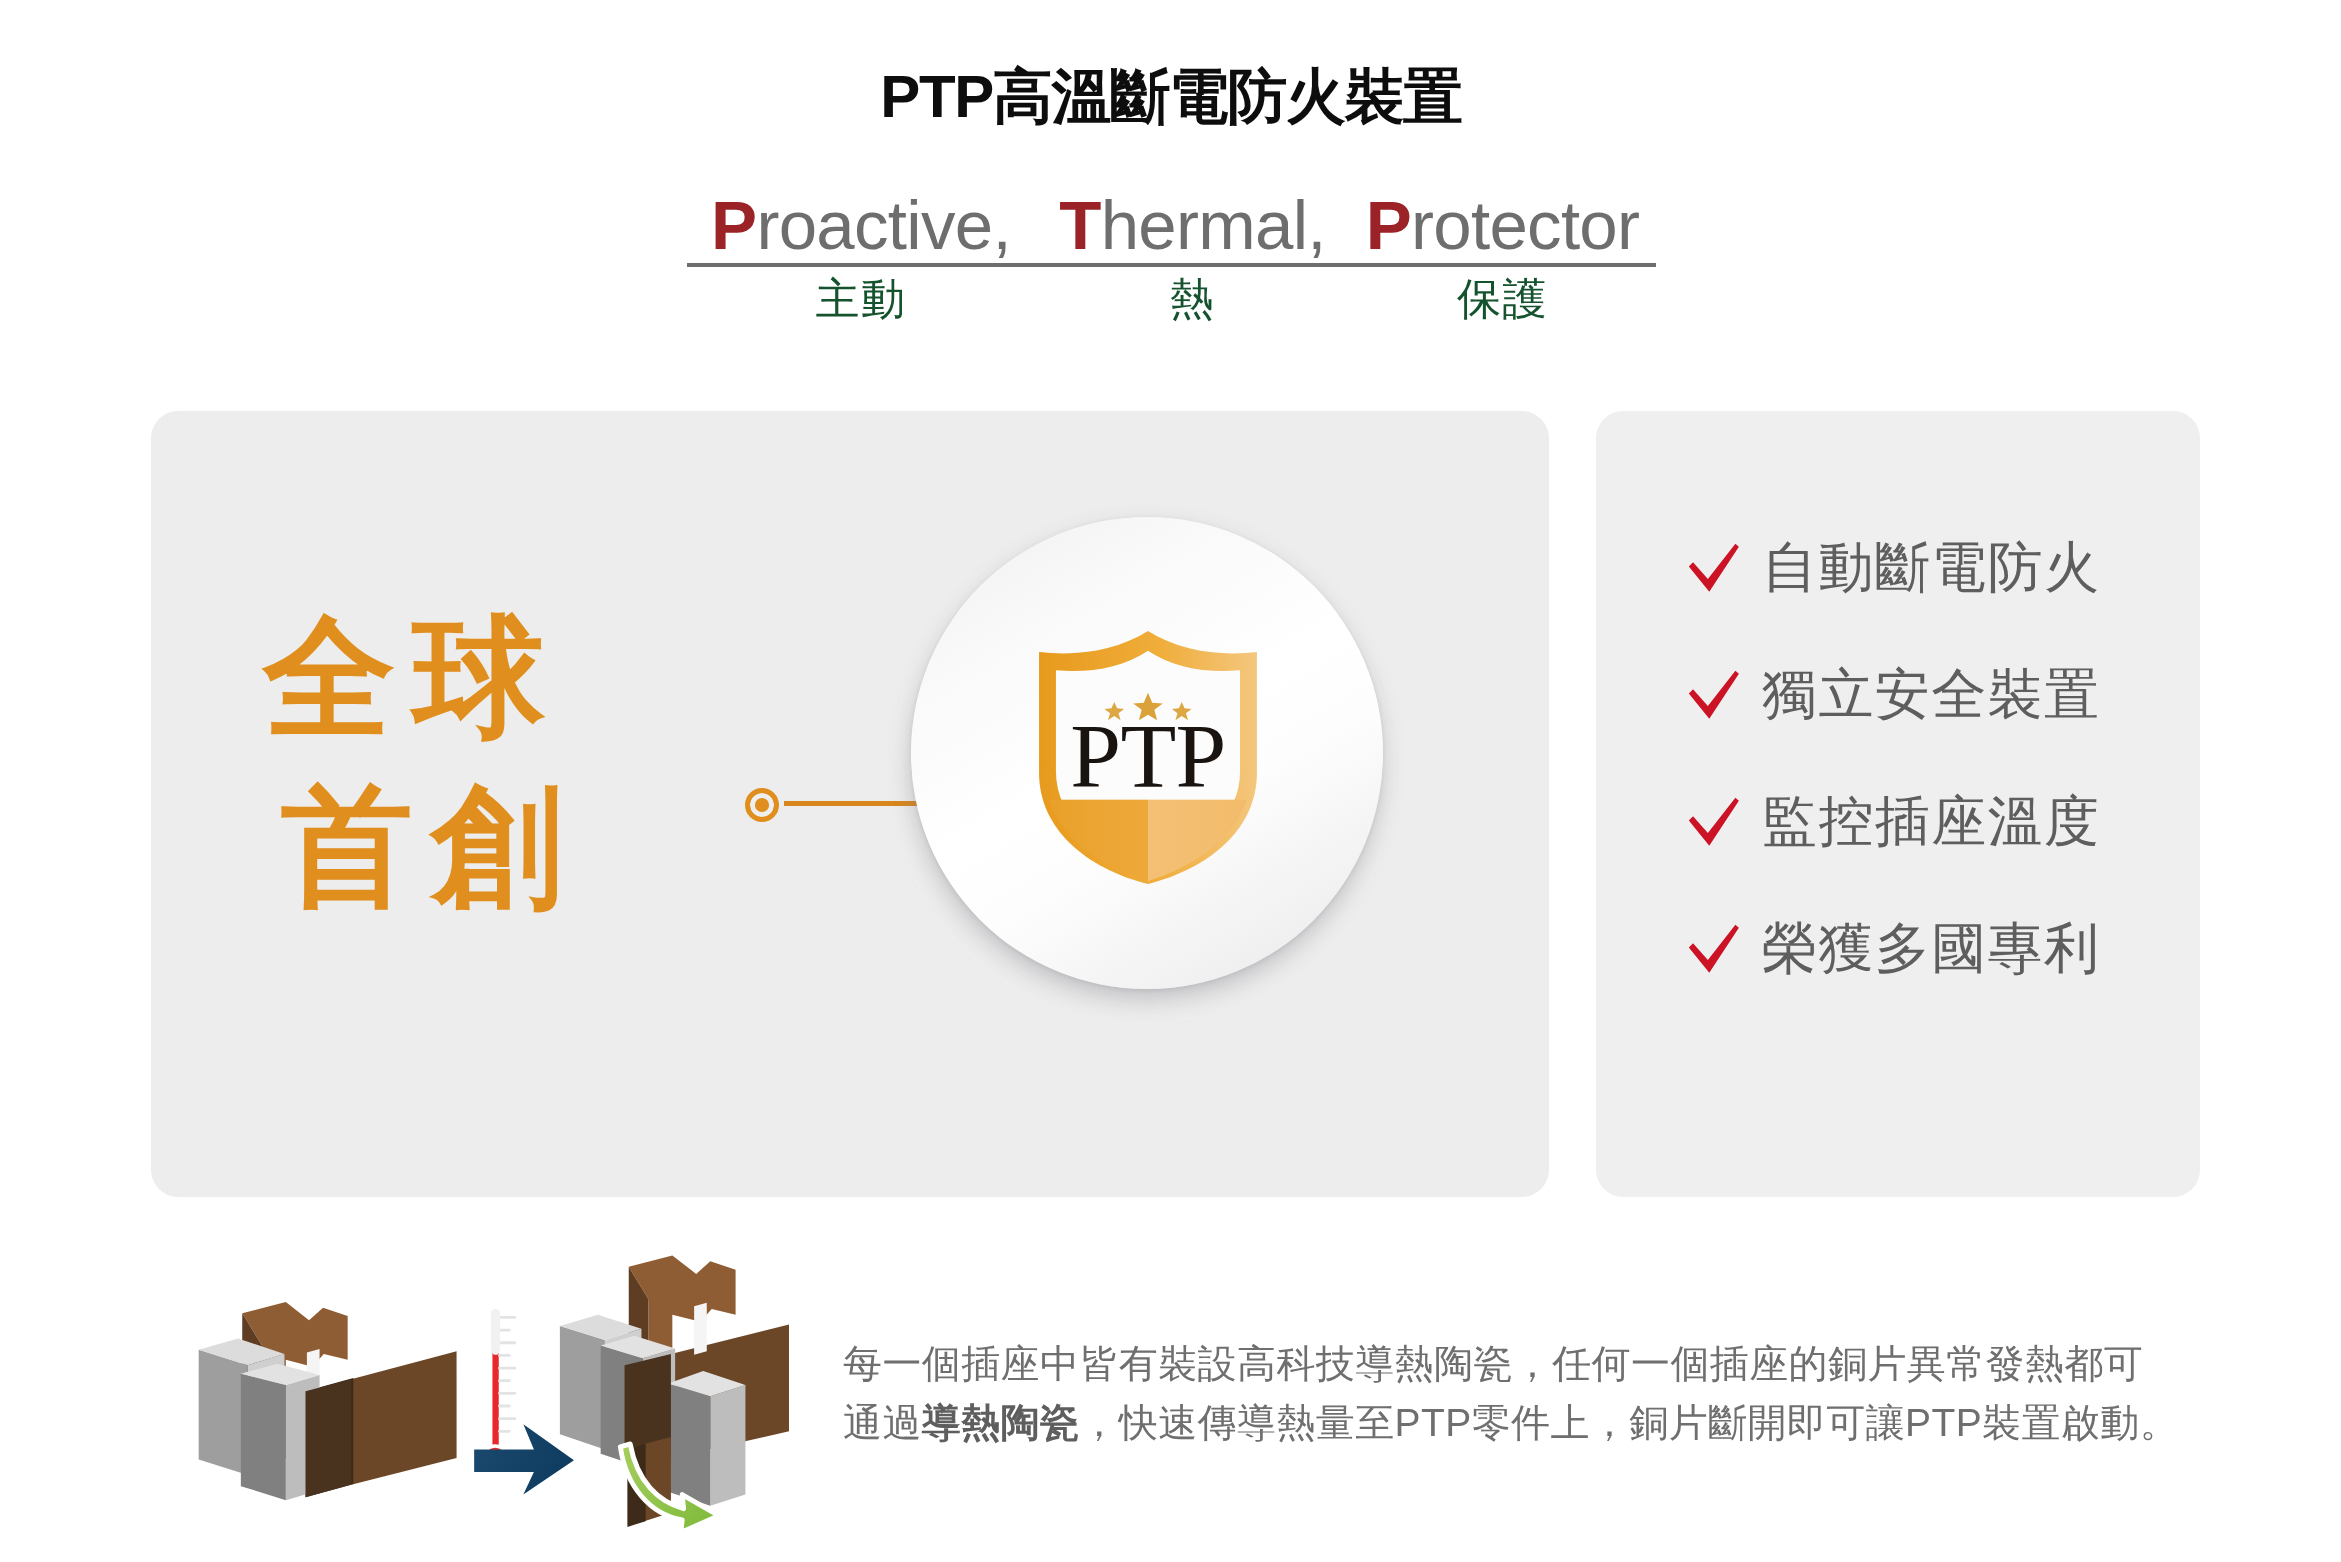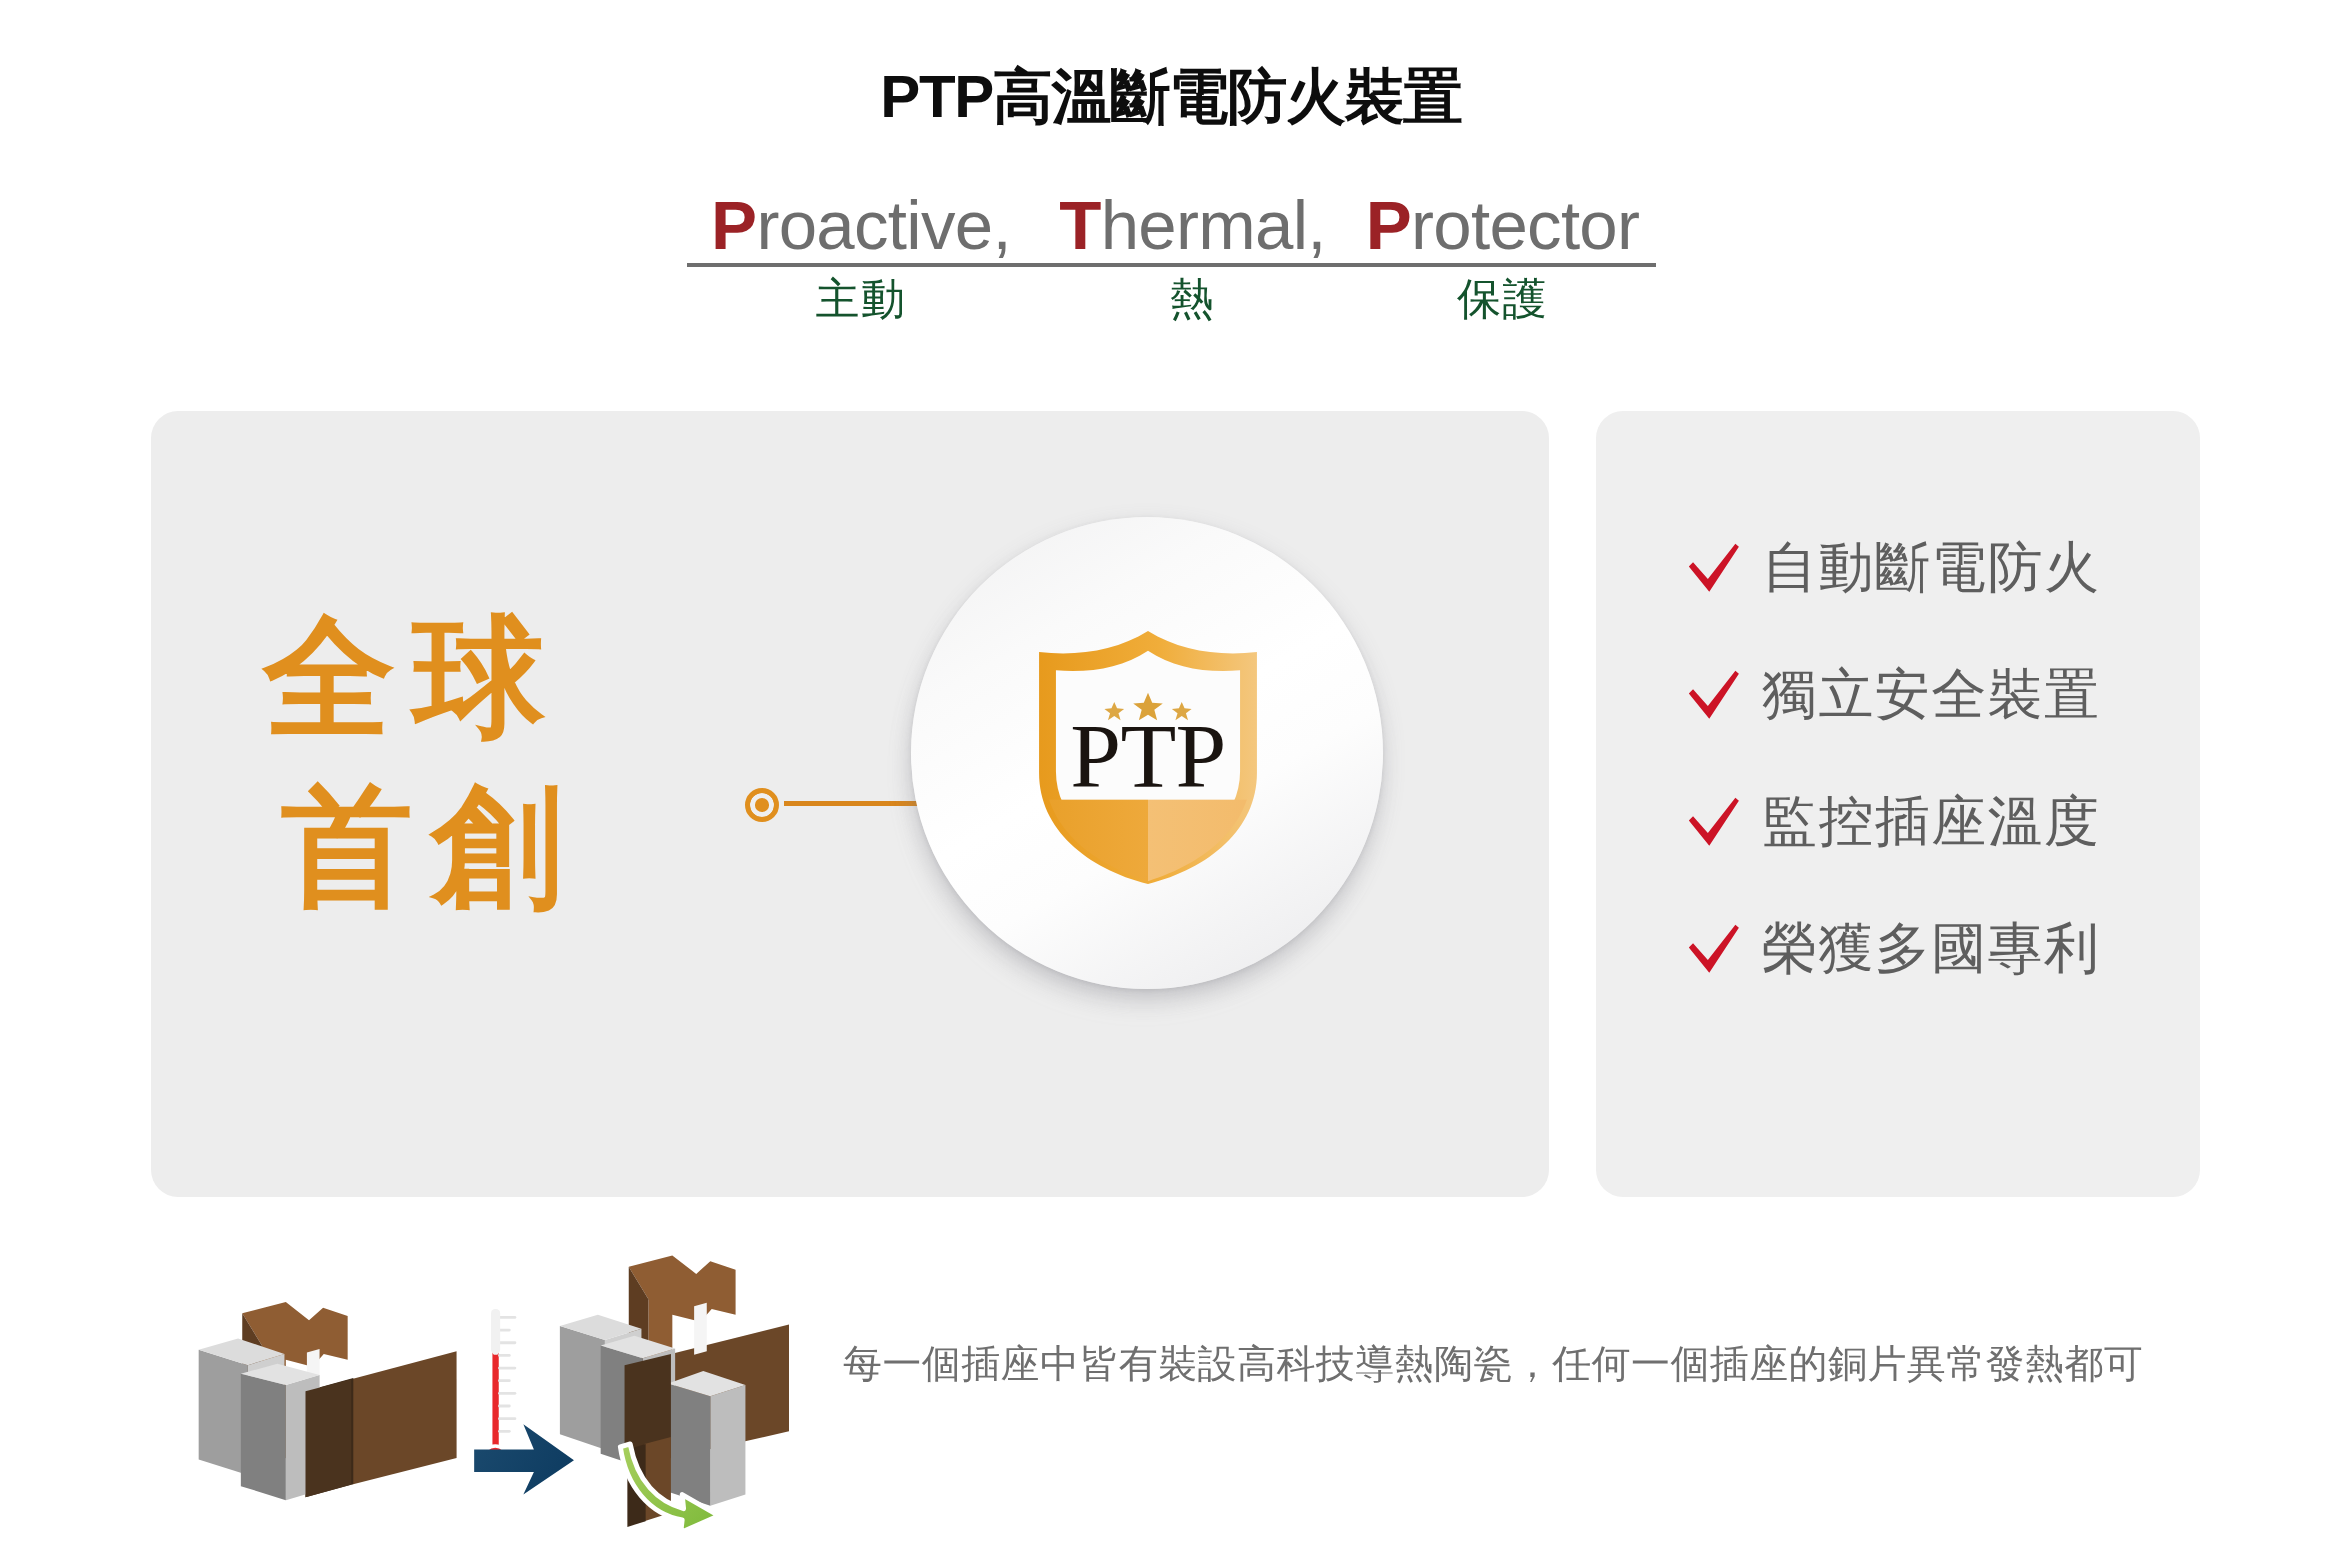"通過導熱陶瓷，快速傳導熱量至PTP零件上，銅片斷開即可讓PTP裝置啟動。" span.para-line { html: none -> <span><span>通過</span><b>導熱陶瓷</b><span>，快速傳導熱量至PTP零件上，銅片斷開即可讓PTP裝置啟動。</span></span> }
